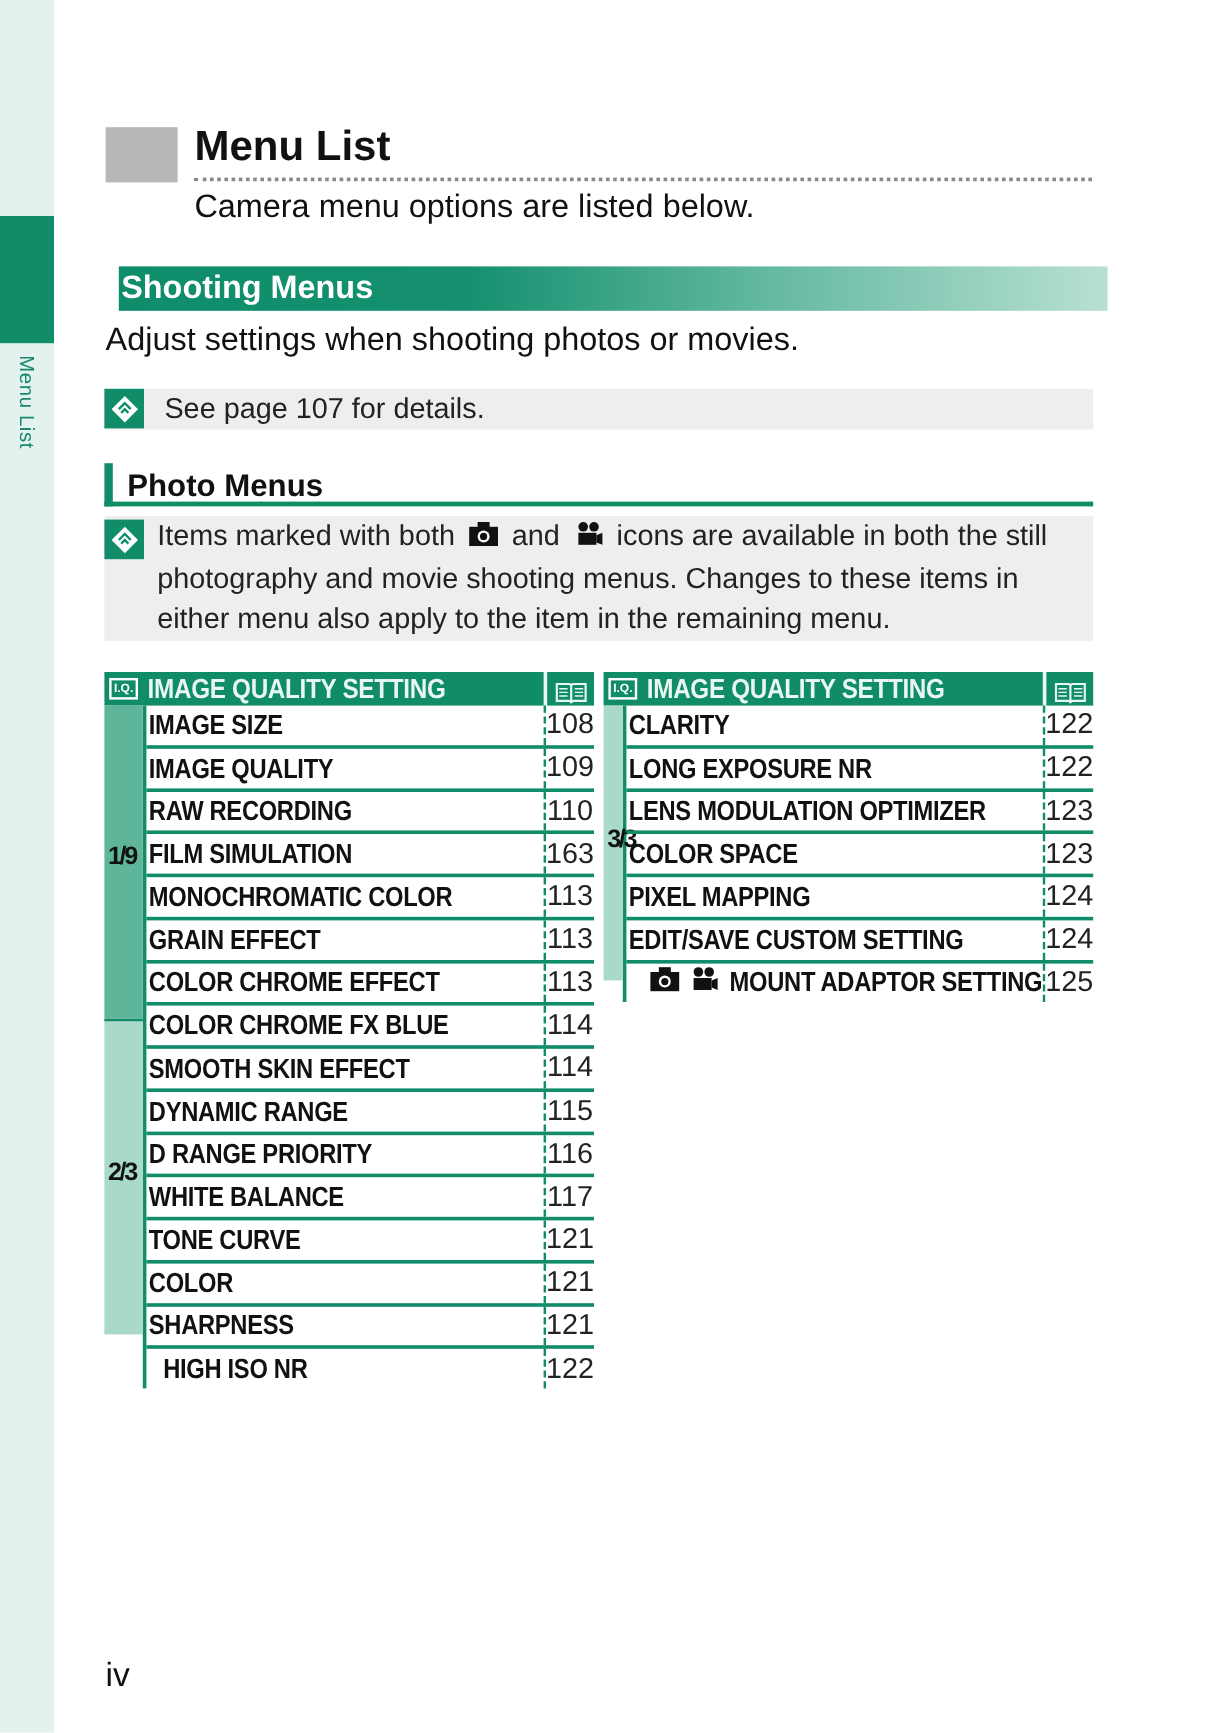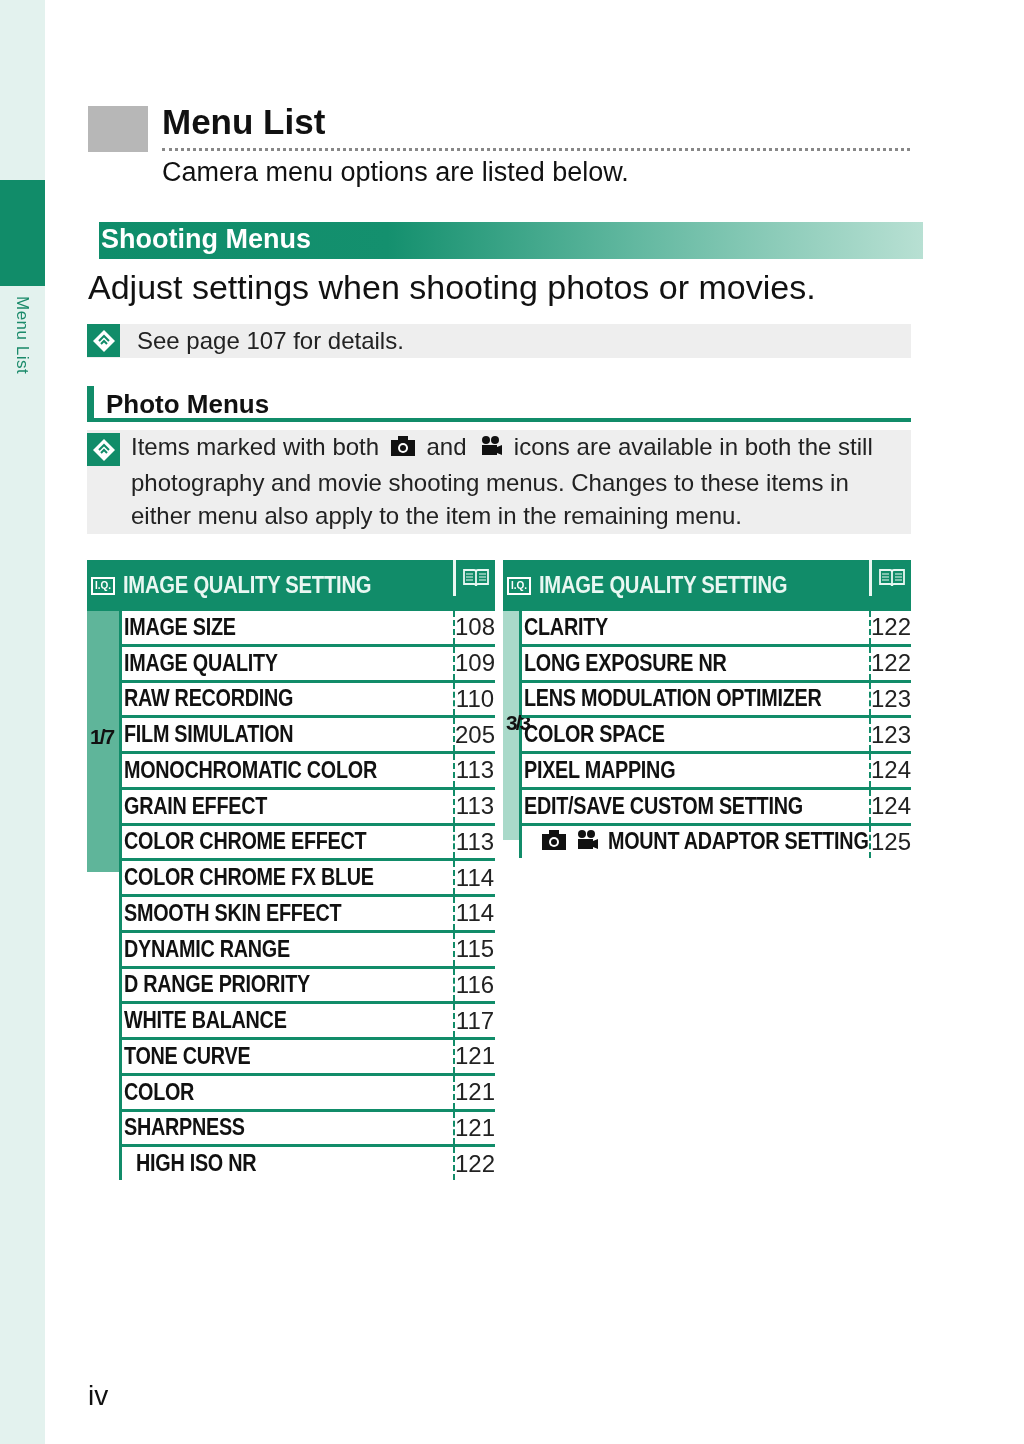"Adjust settings when shooting photos" .section-desc { font-size: 34px -> 27px }
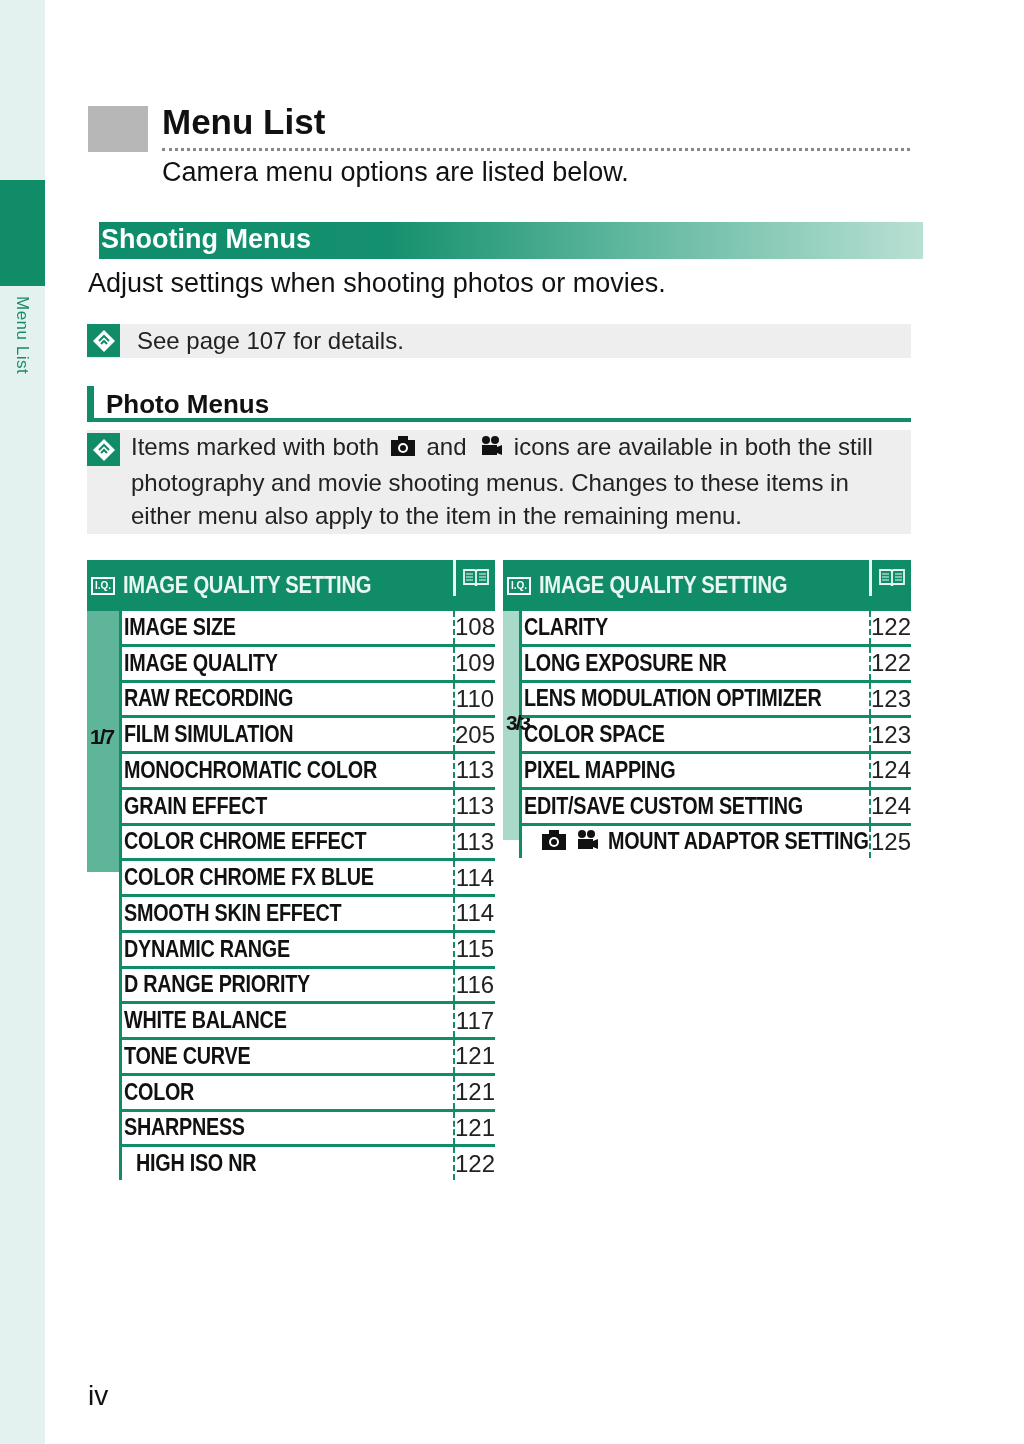"I.Q." .tbl-head { height: 51px -> 28px }
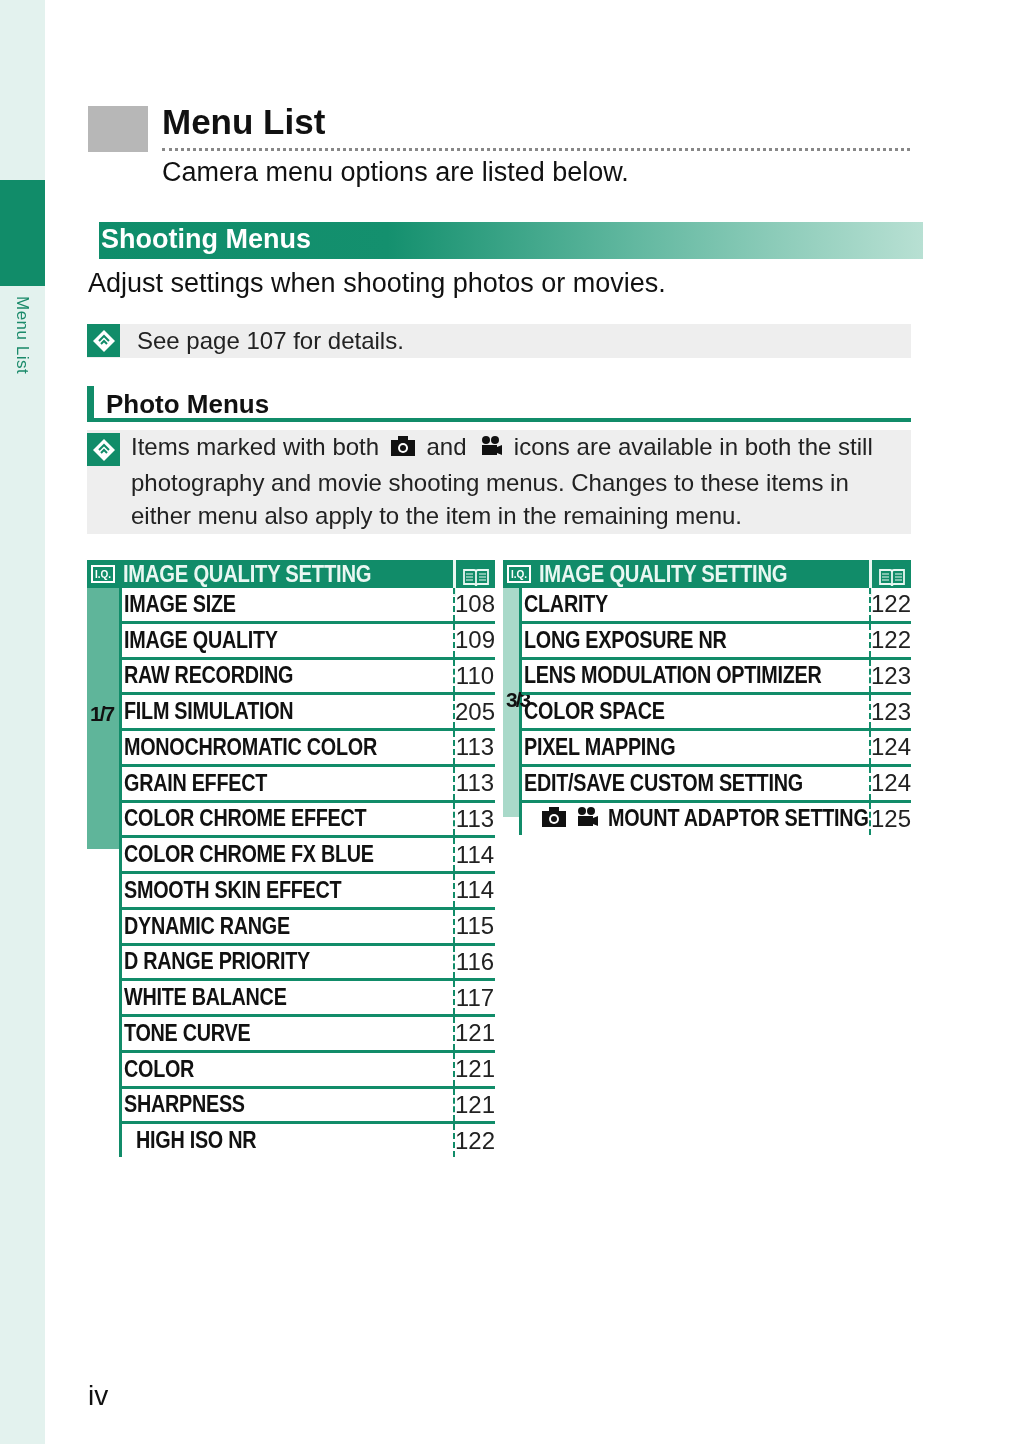"1/7" div.group-label { text: 1/7 -> 1/9 }
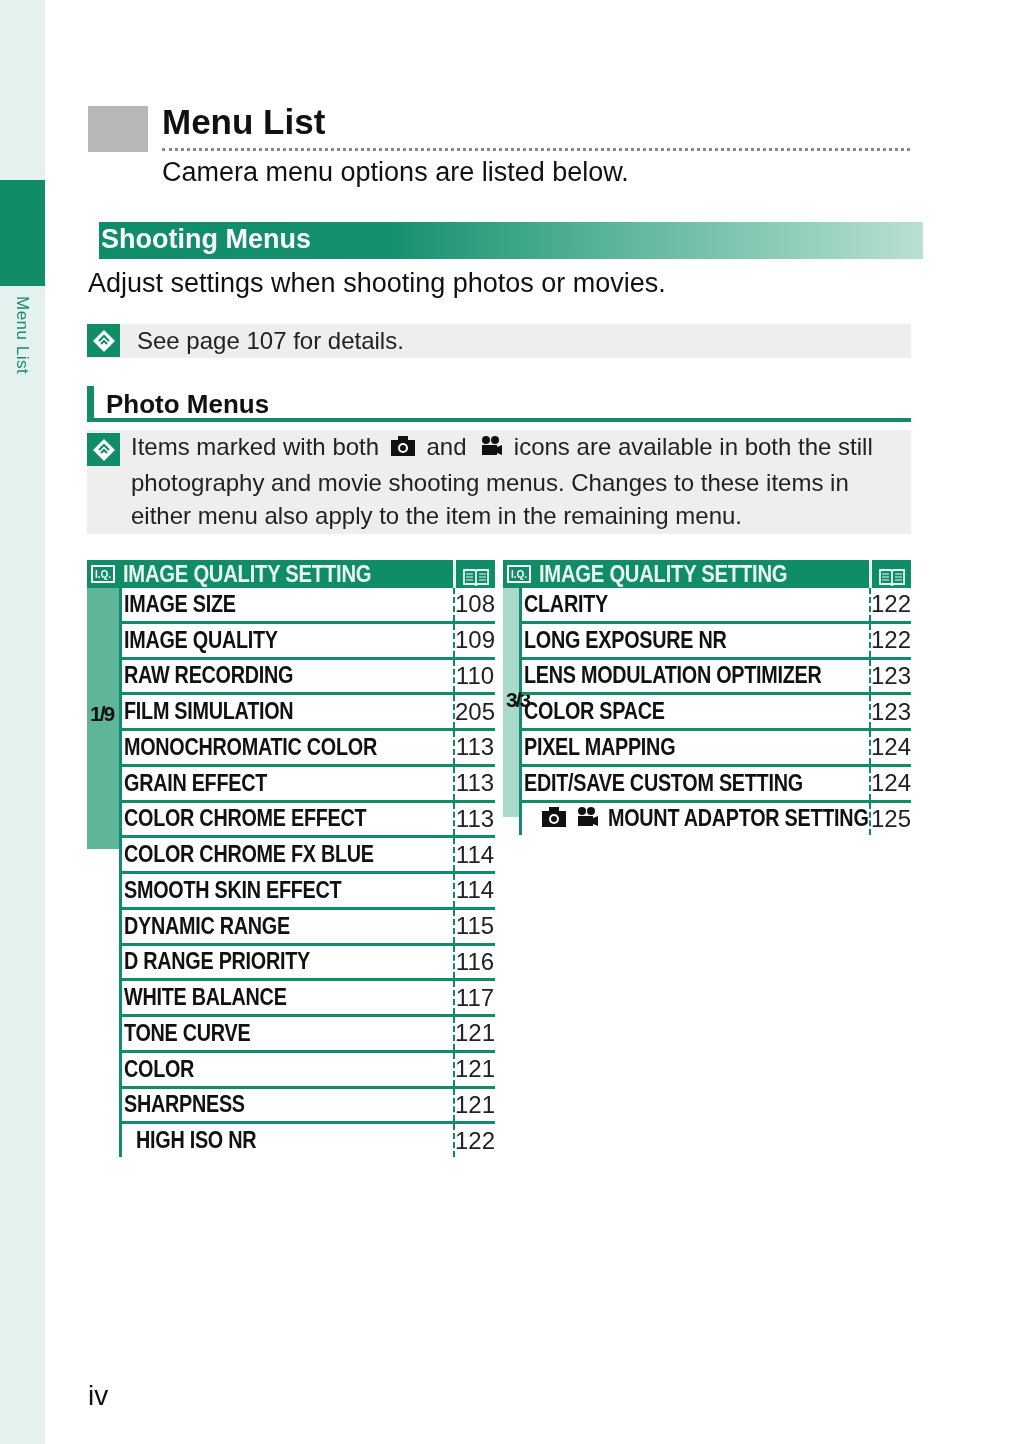"205" span.row-page { text: 205 -> 163 }
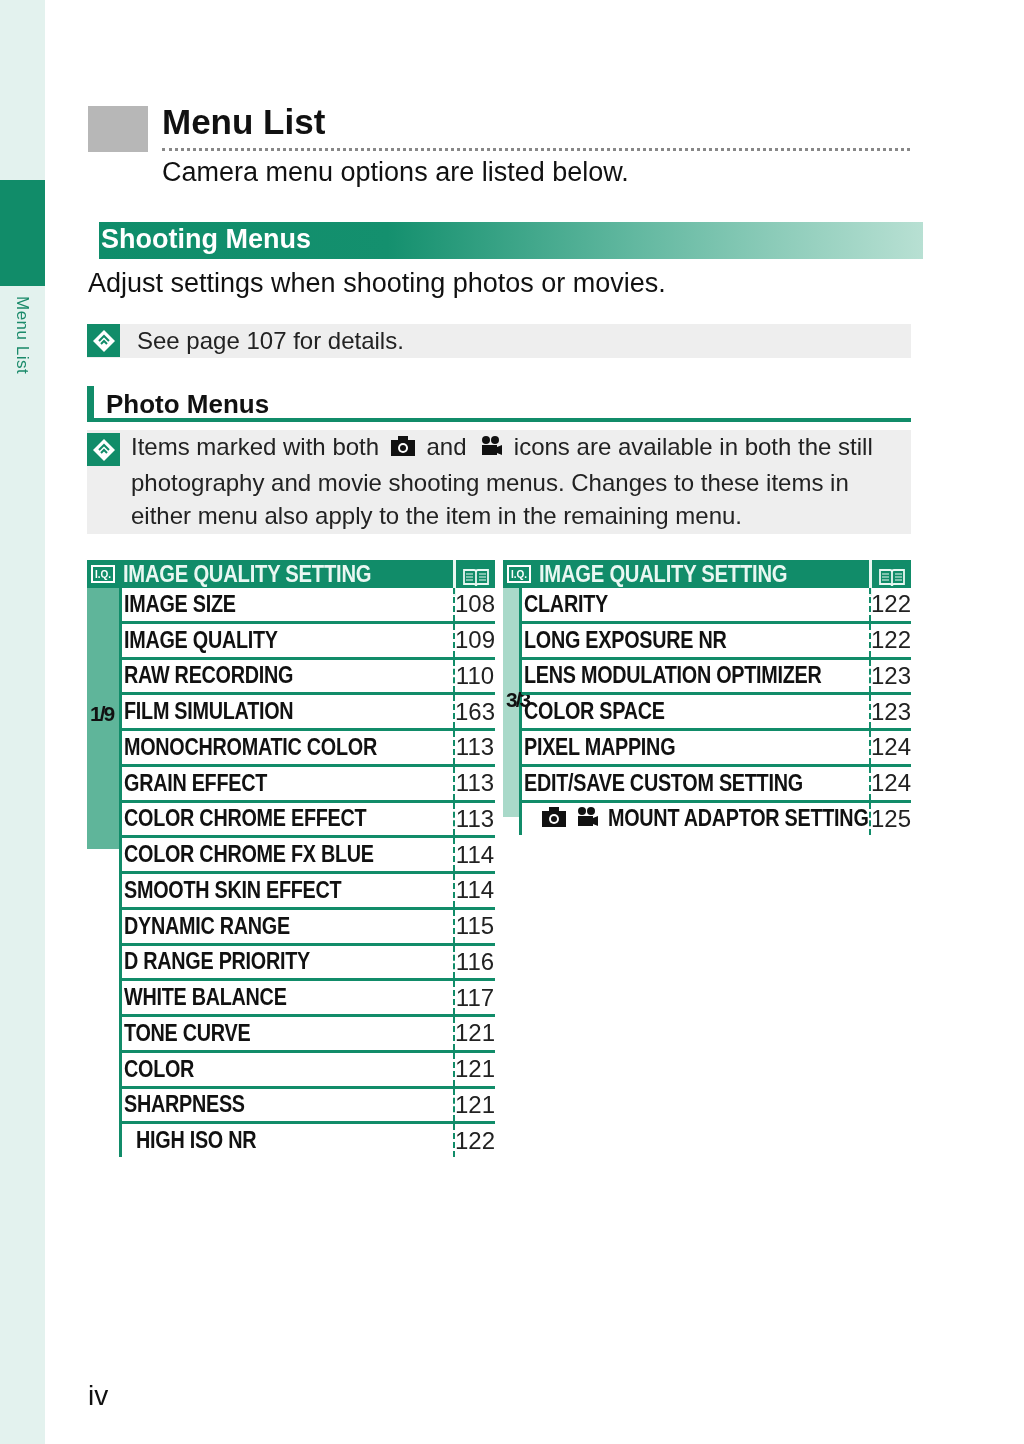"2/3" div.group { html: none -> <div> <div>2/3</div> </div> }
